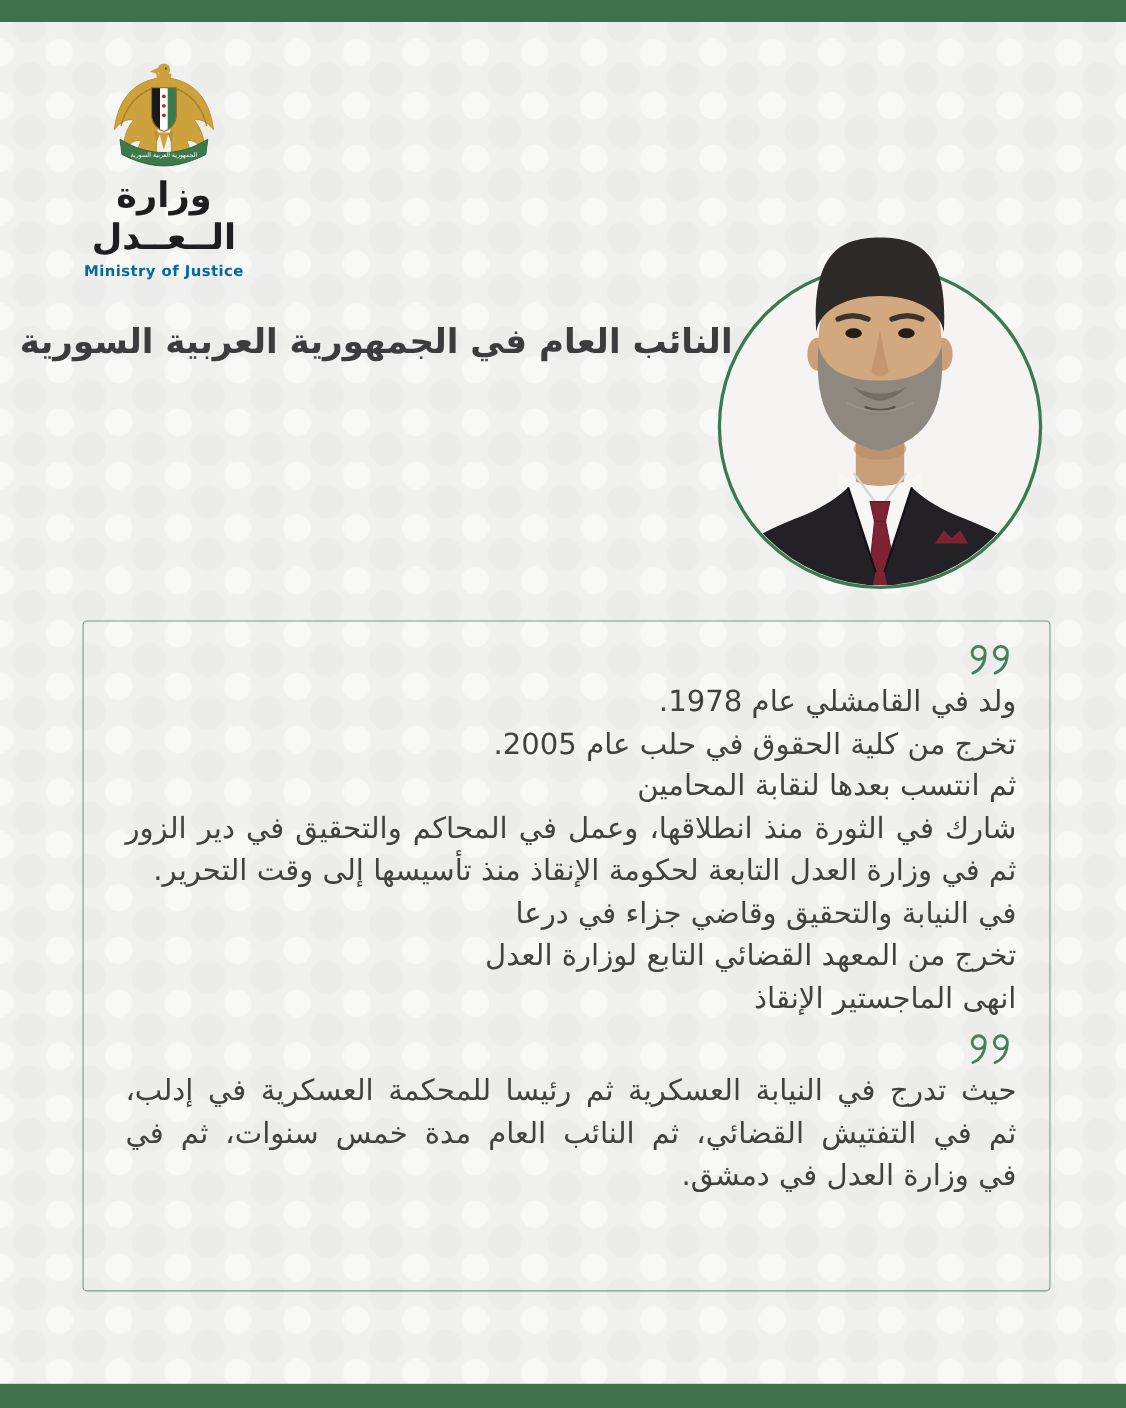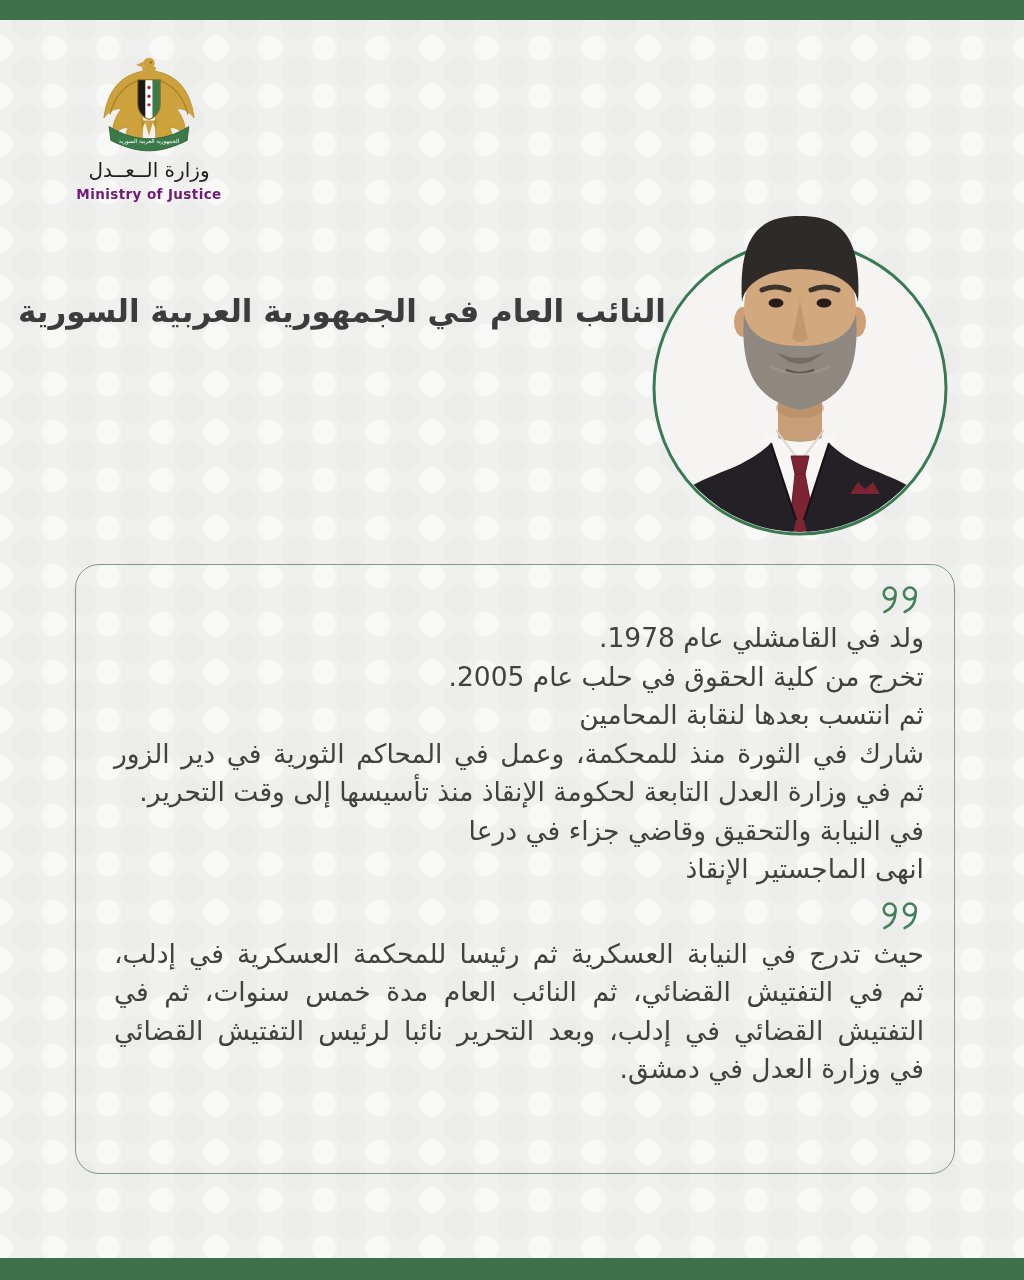"وزارة الــعــدل" .logo-ar { font-size: 20px -> 32px; font-weight: 400 -> 700 }
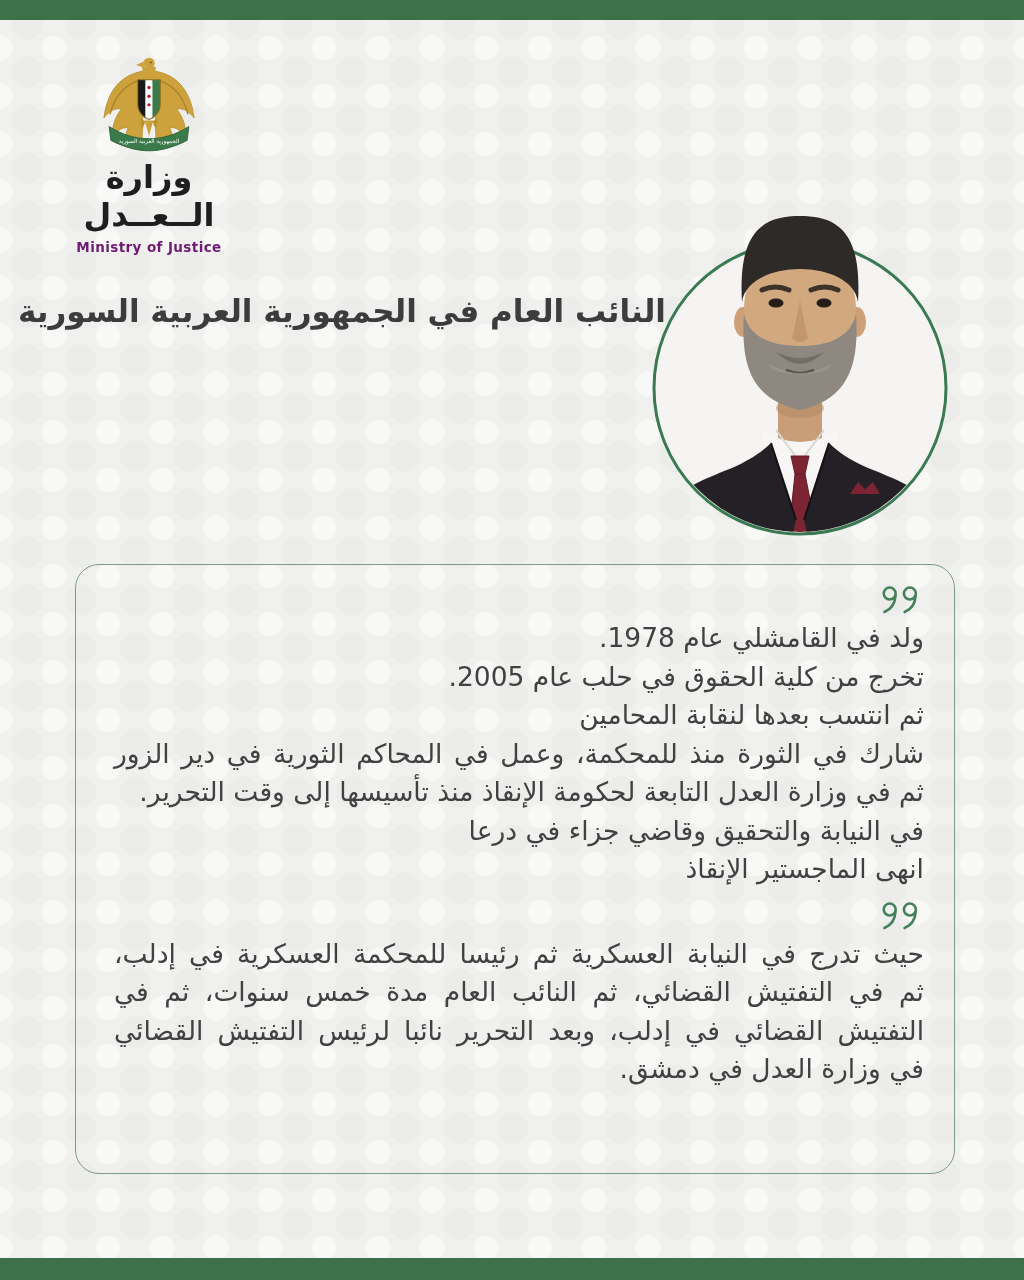"Ministry of Justice" .logo-en { color: #701a75 -> #0369a1 }
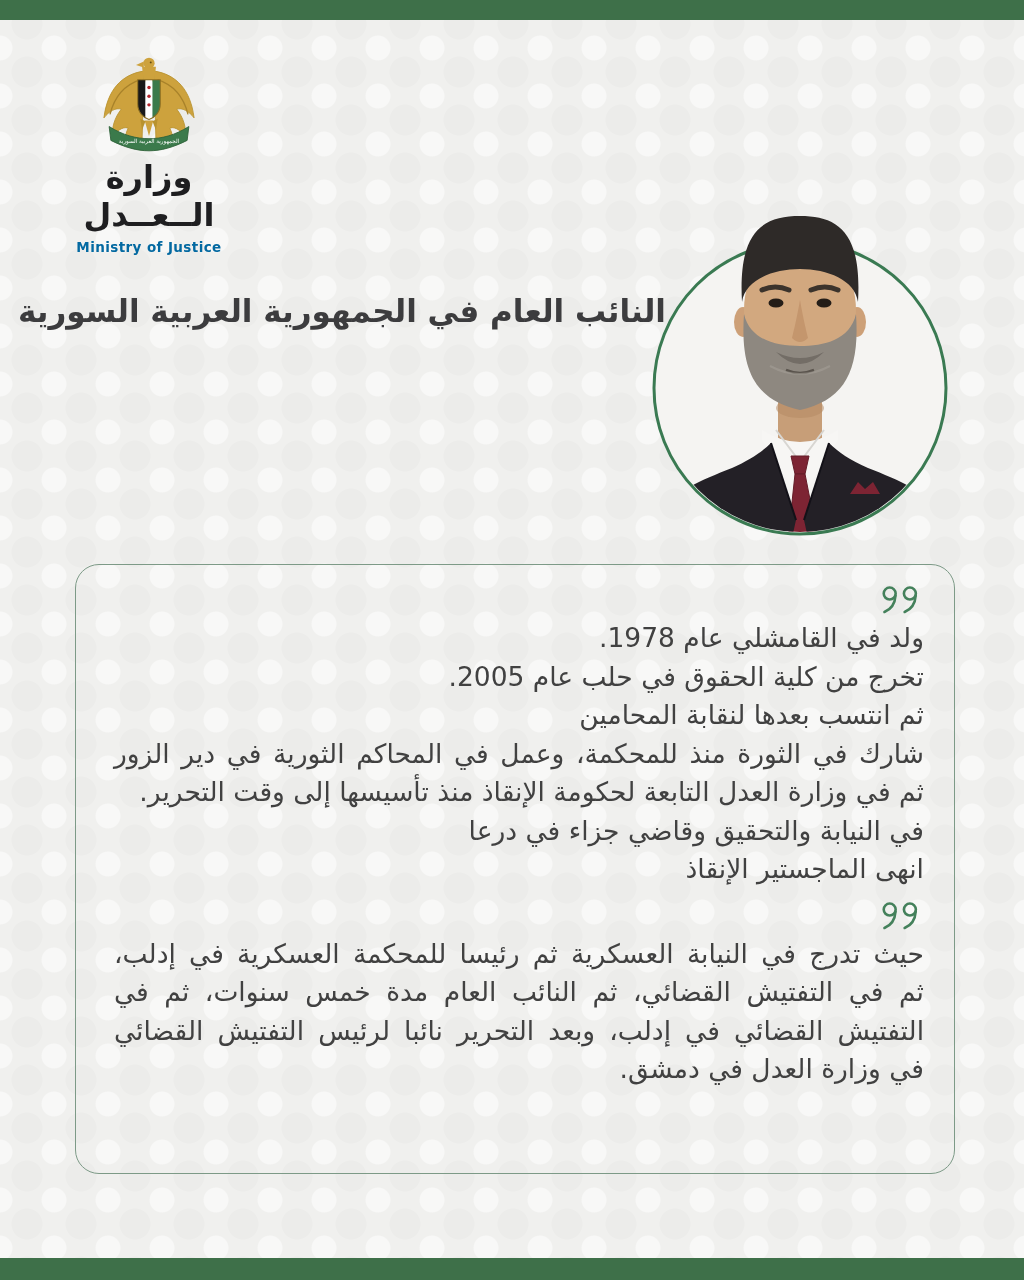"ولد في القامشلي عام 1978." .bio-card { border-radius: 24px -> 4px }
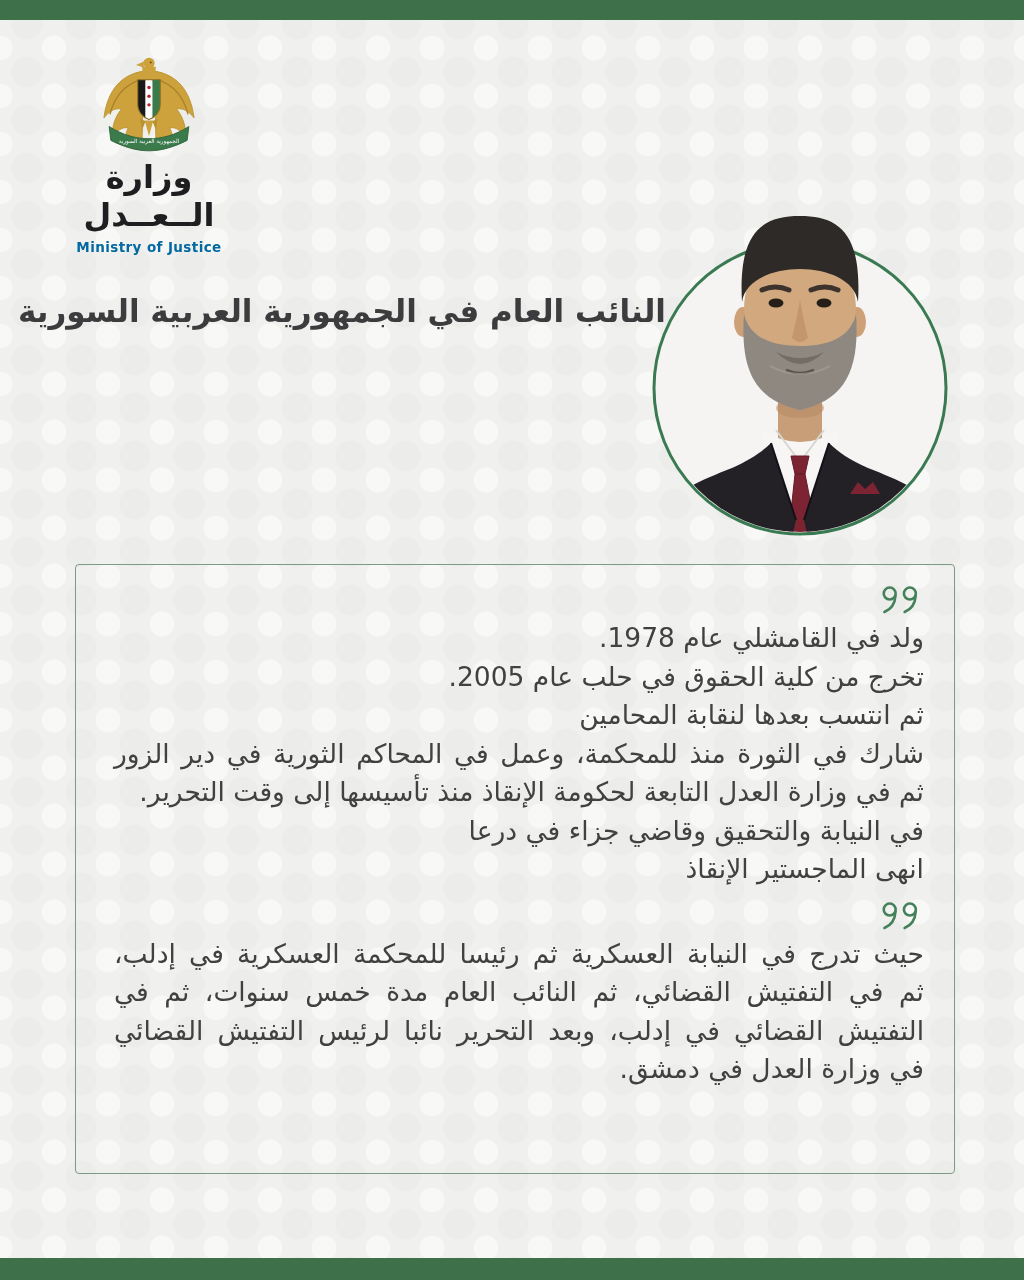"شارك في الثورة منذ للمحكمة،" div.bio-line { text: للمحكمة، وعمل في المحاكم الثورية -> انطلاقها، وعمل في المحاكم والتحقيق }
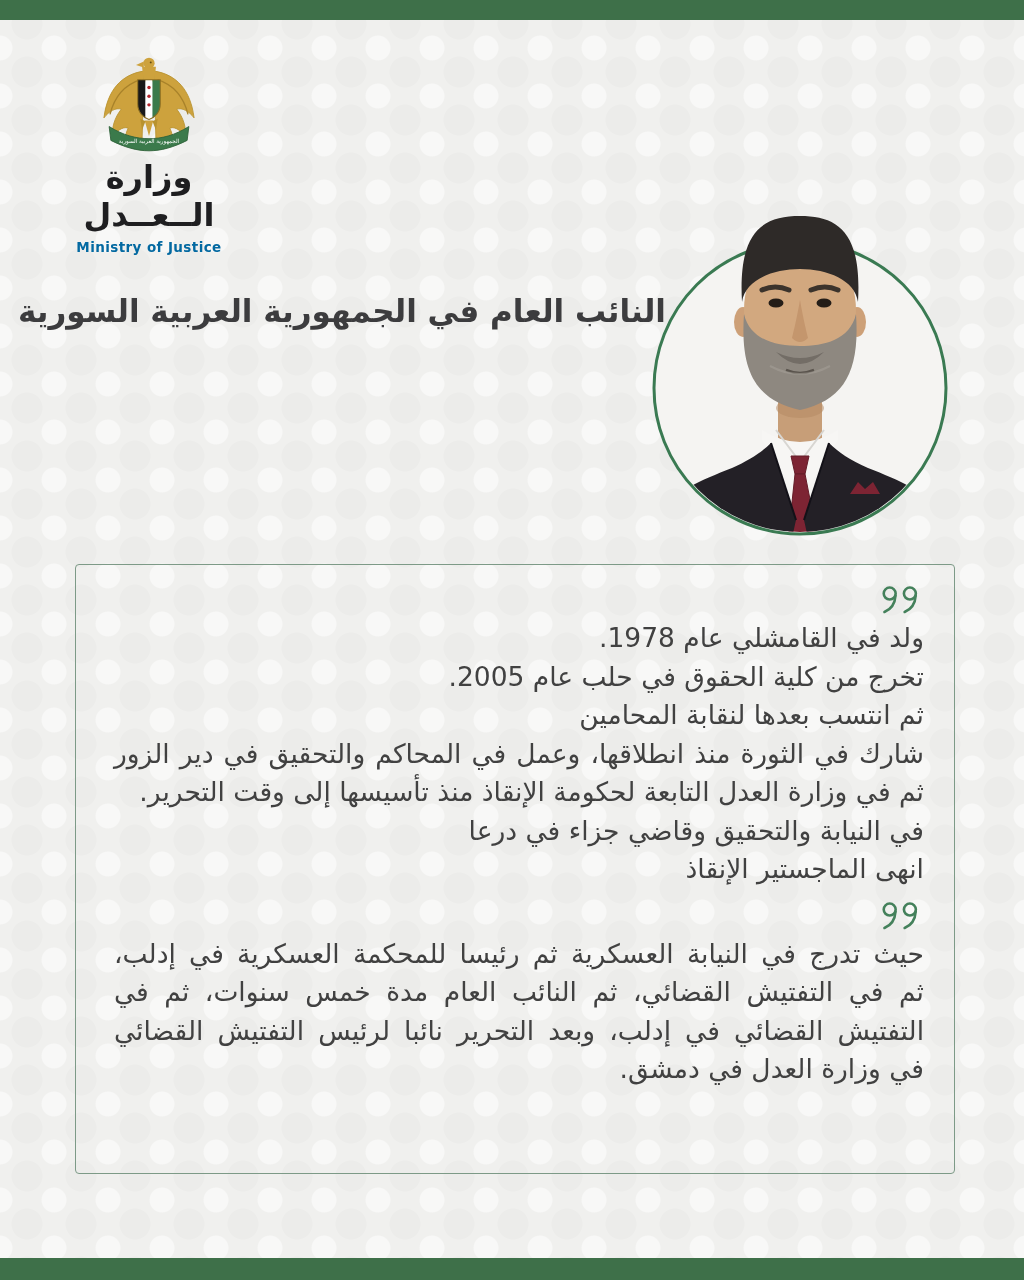"تخرج من المعهد القضائي التابع" div.bio-line { html: none -> <div>تخرج من المعهد القضائي التابع لوزارة العدل</div> }
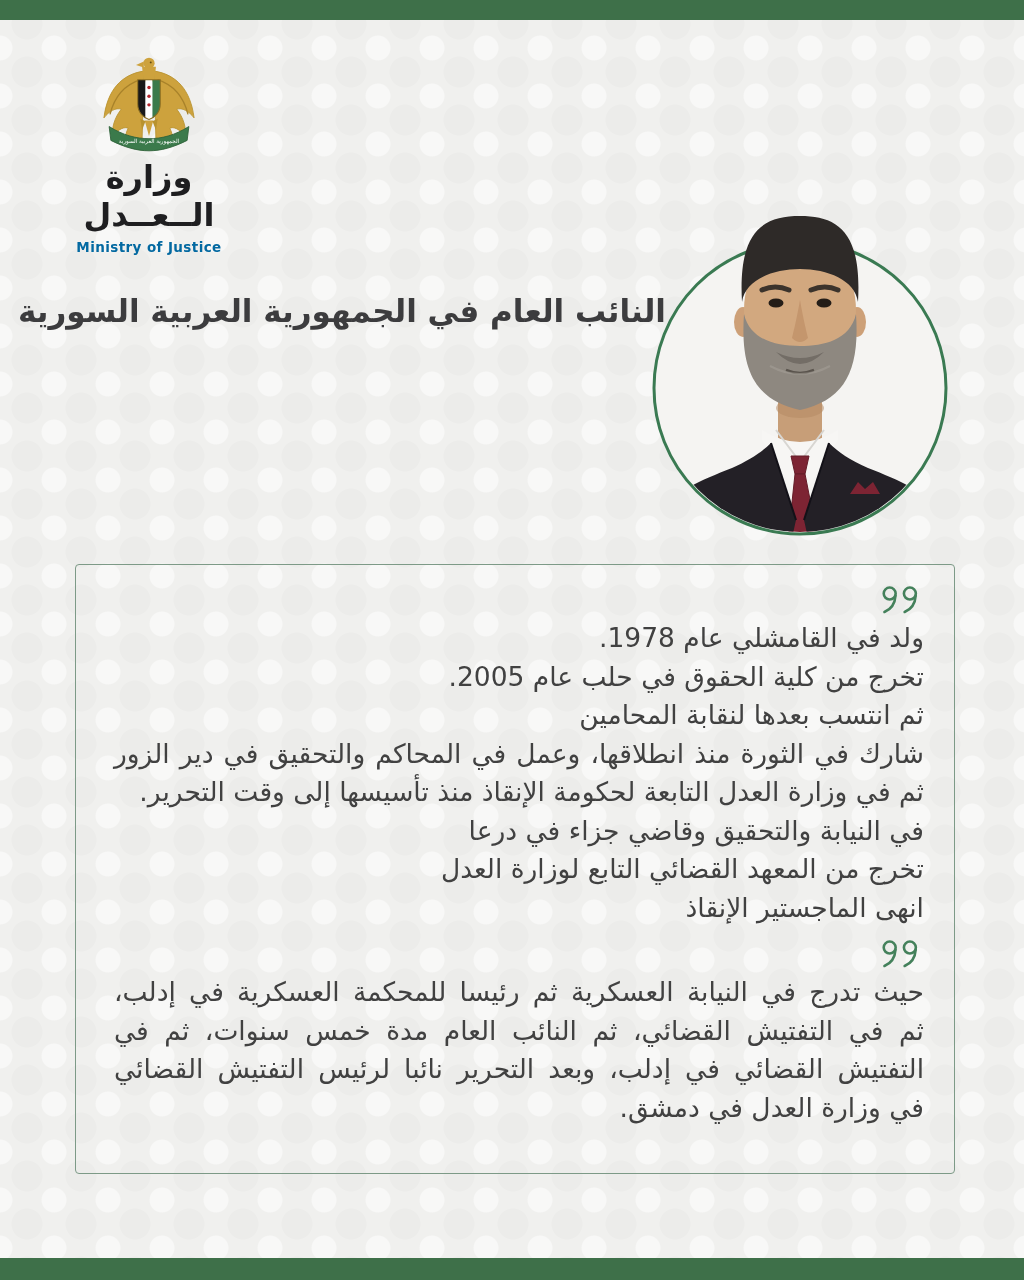"التفتيش القضائي في إدلب، وبعد" div.bio-line { html: <div>التفتيش القضائي في إدلب، وبعد التحرير نائبا لرئيس التفتيش القضائي</div> -> none }
